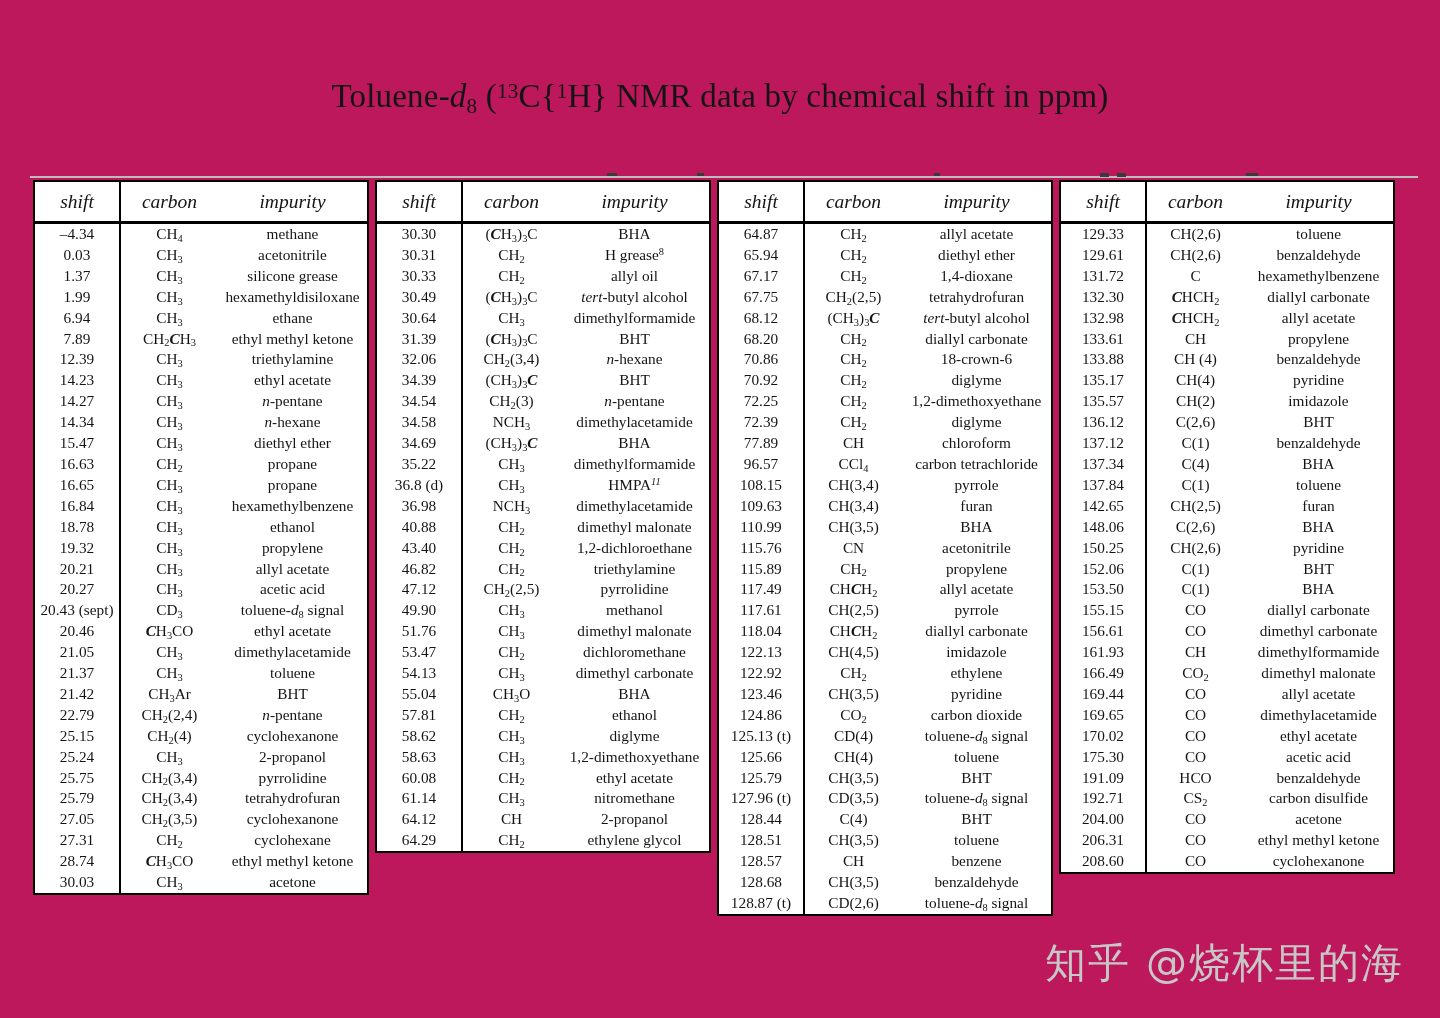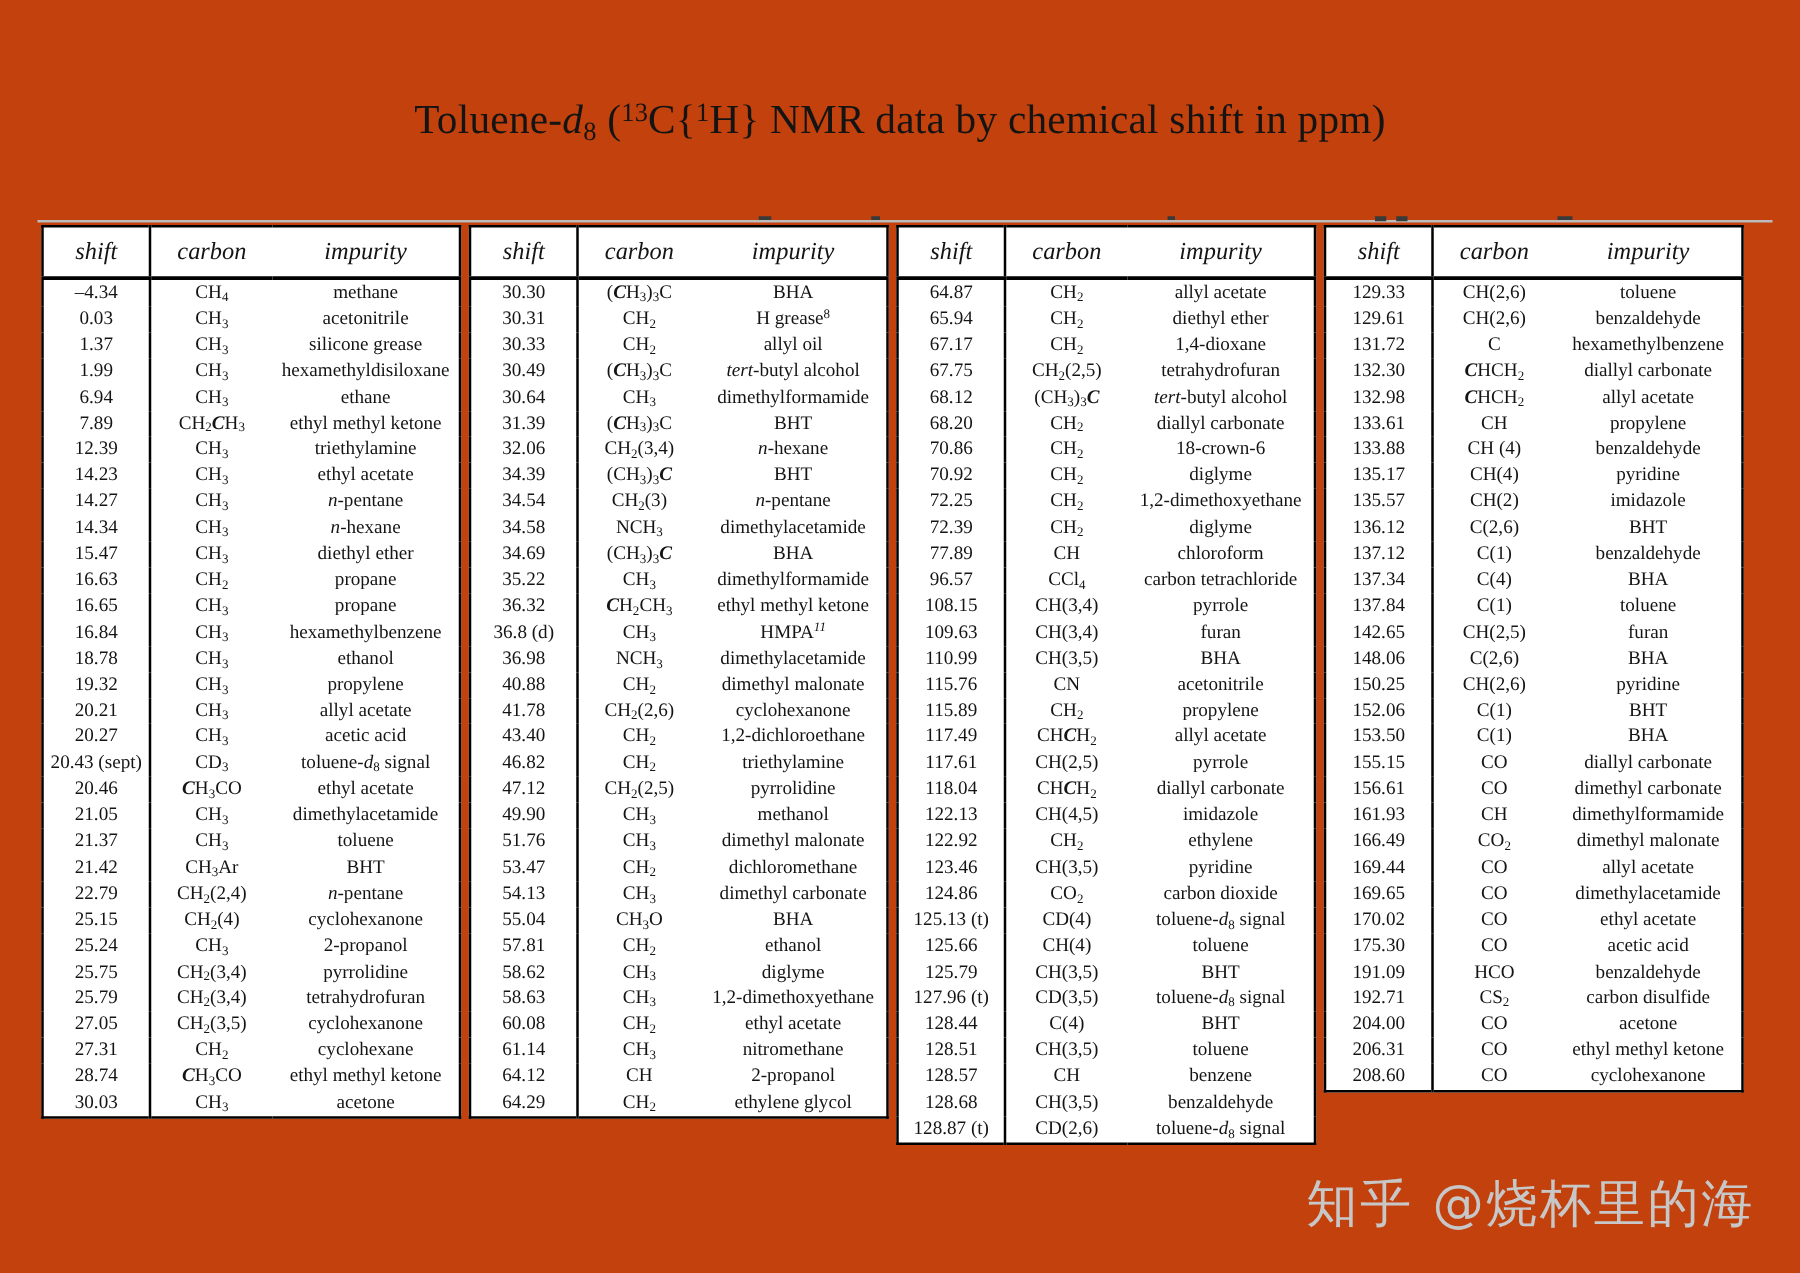"Toluene-d8 (13C{1H} NMR data by" .page { background: #c2410c -> #be185d }
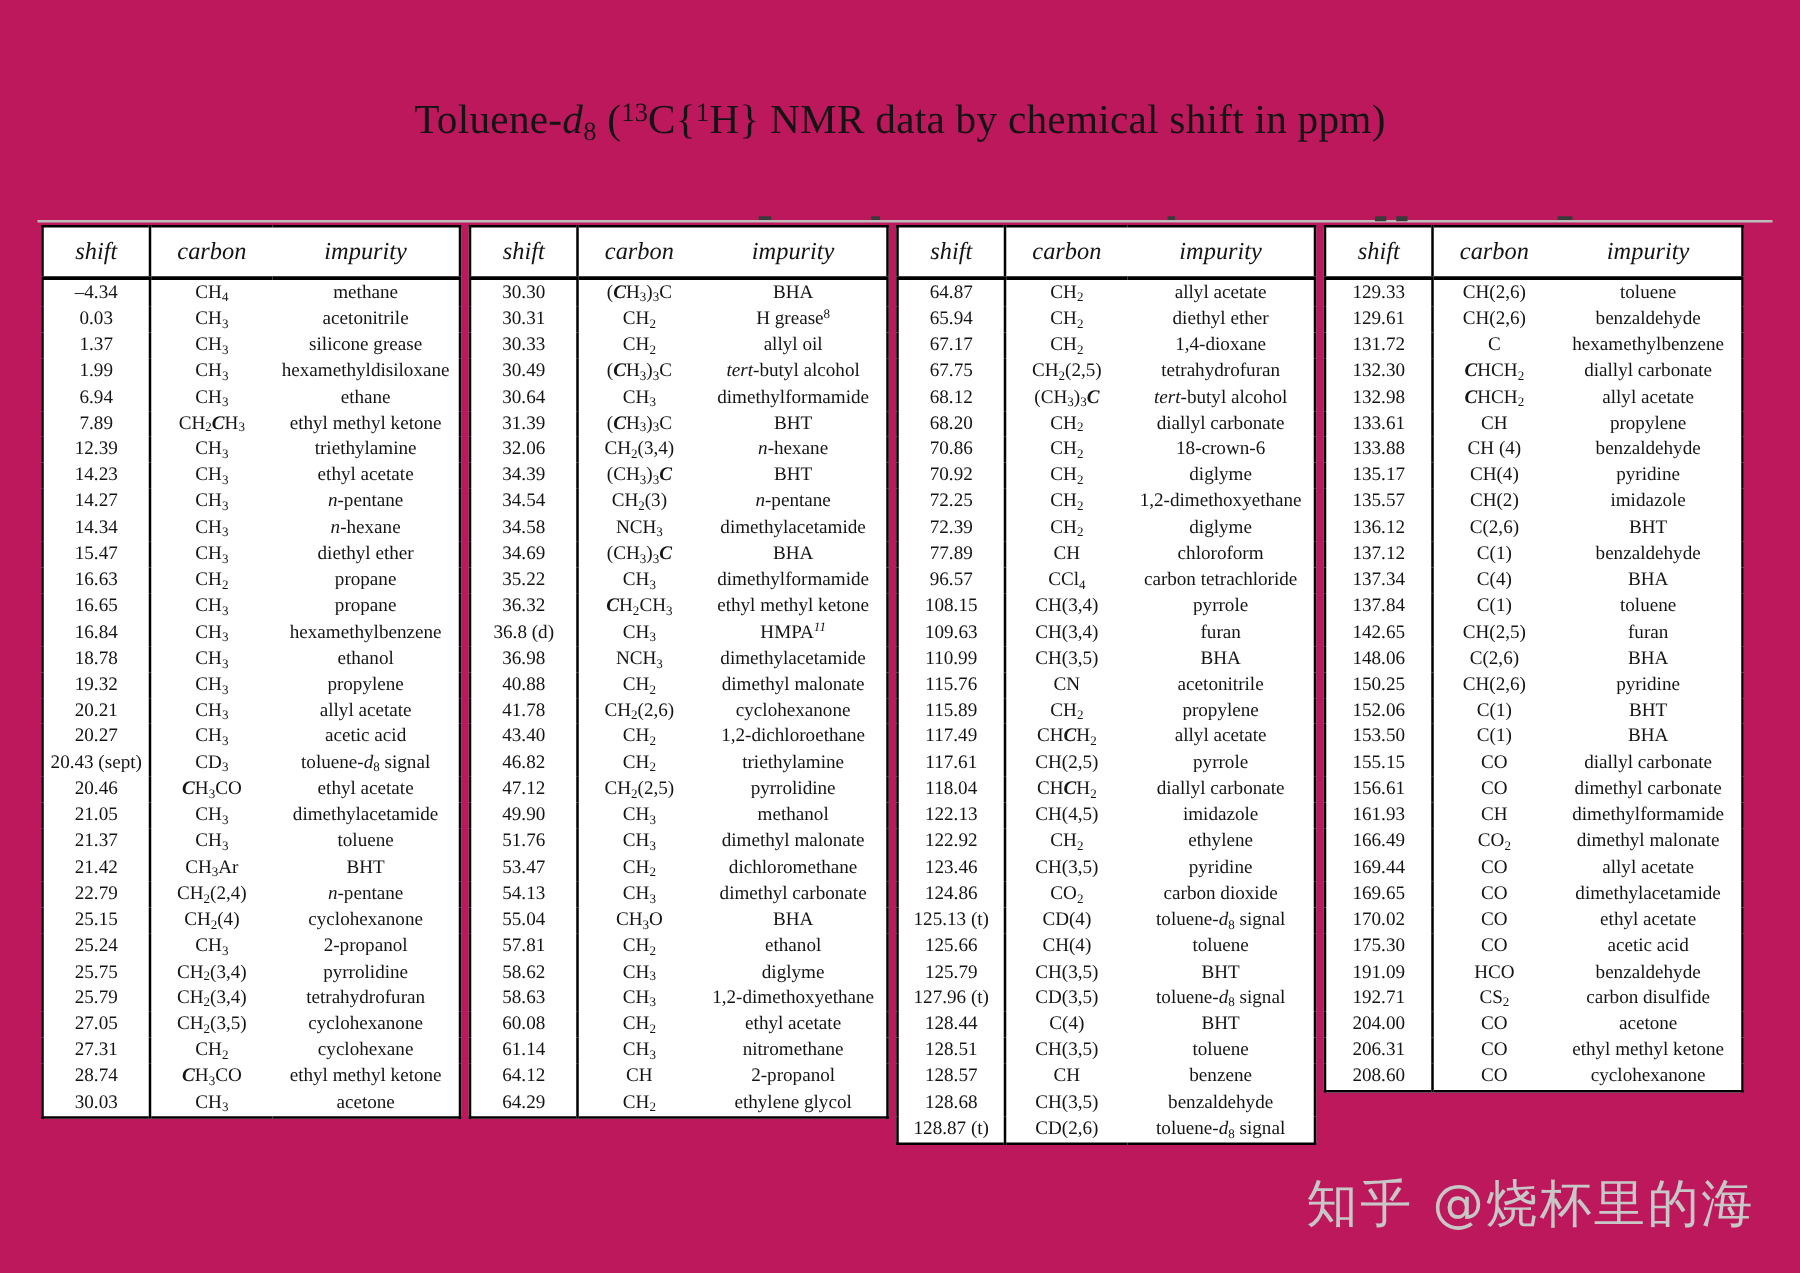"36.32" tr { html: <tr> <td>36.32</td> <td><b><i>C</i></b>H<sub>2</sub>CH<sub>3</sub></td> <td>ethyl methyl ketone</td> </tr> -> none }
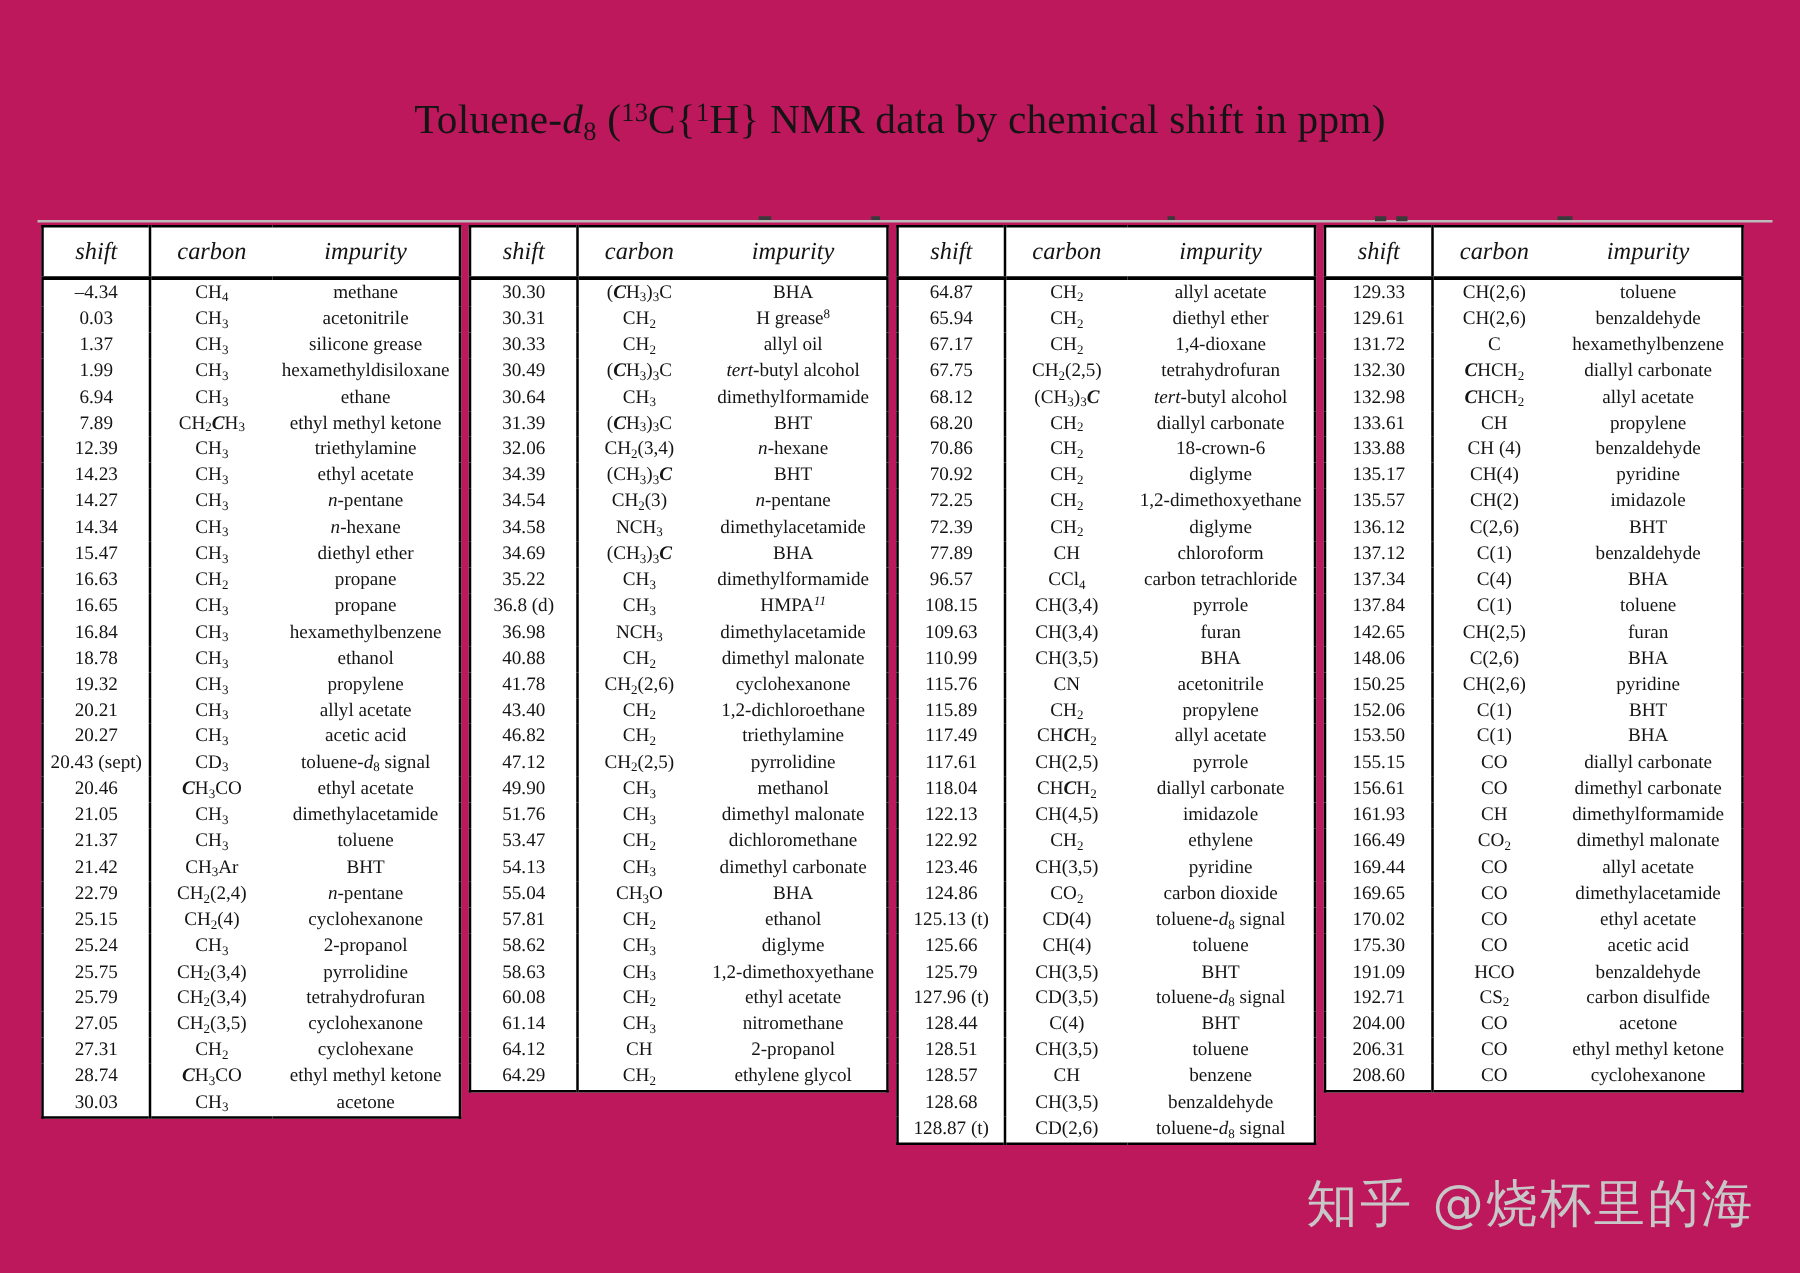"41.78" tr { html: <tr> <td>41.78</td> <td>CH<sub>2</sub>(2,6)</td> <td>cyclohexanone</td> </tr> -> none }
